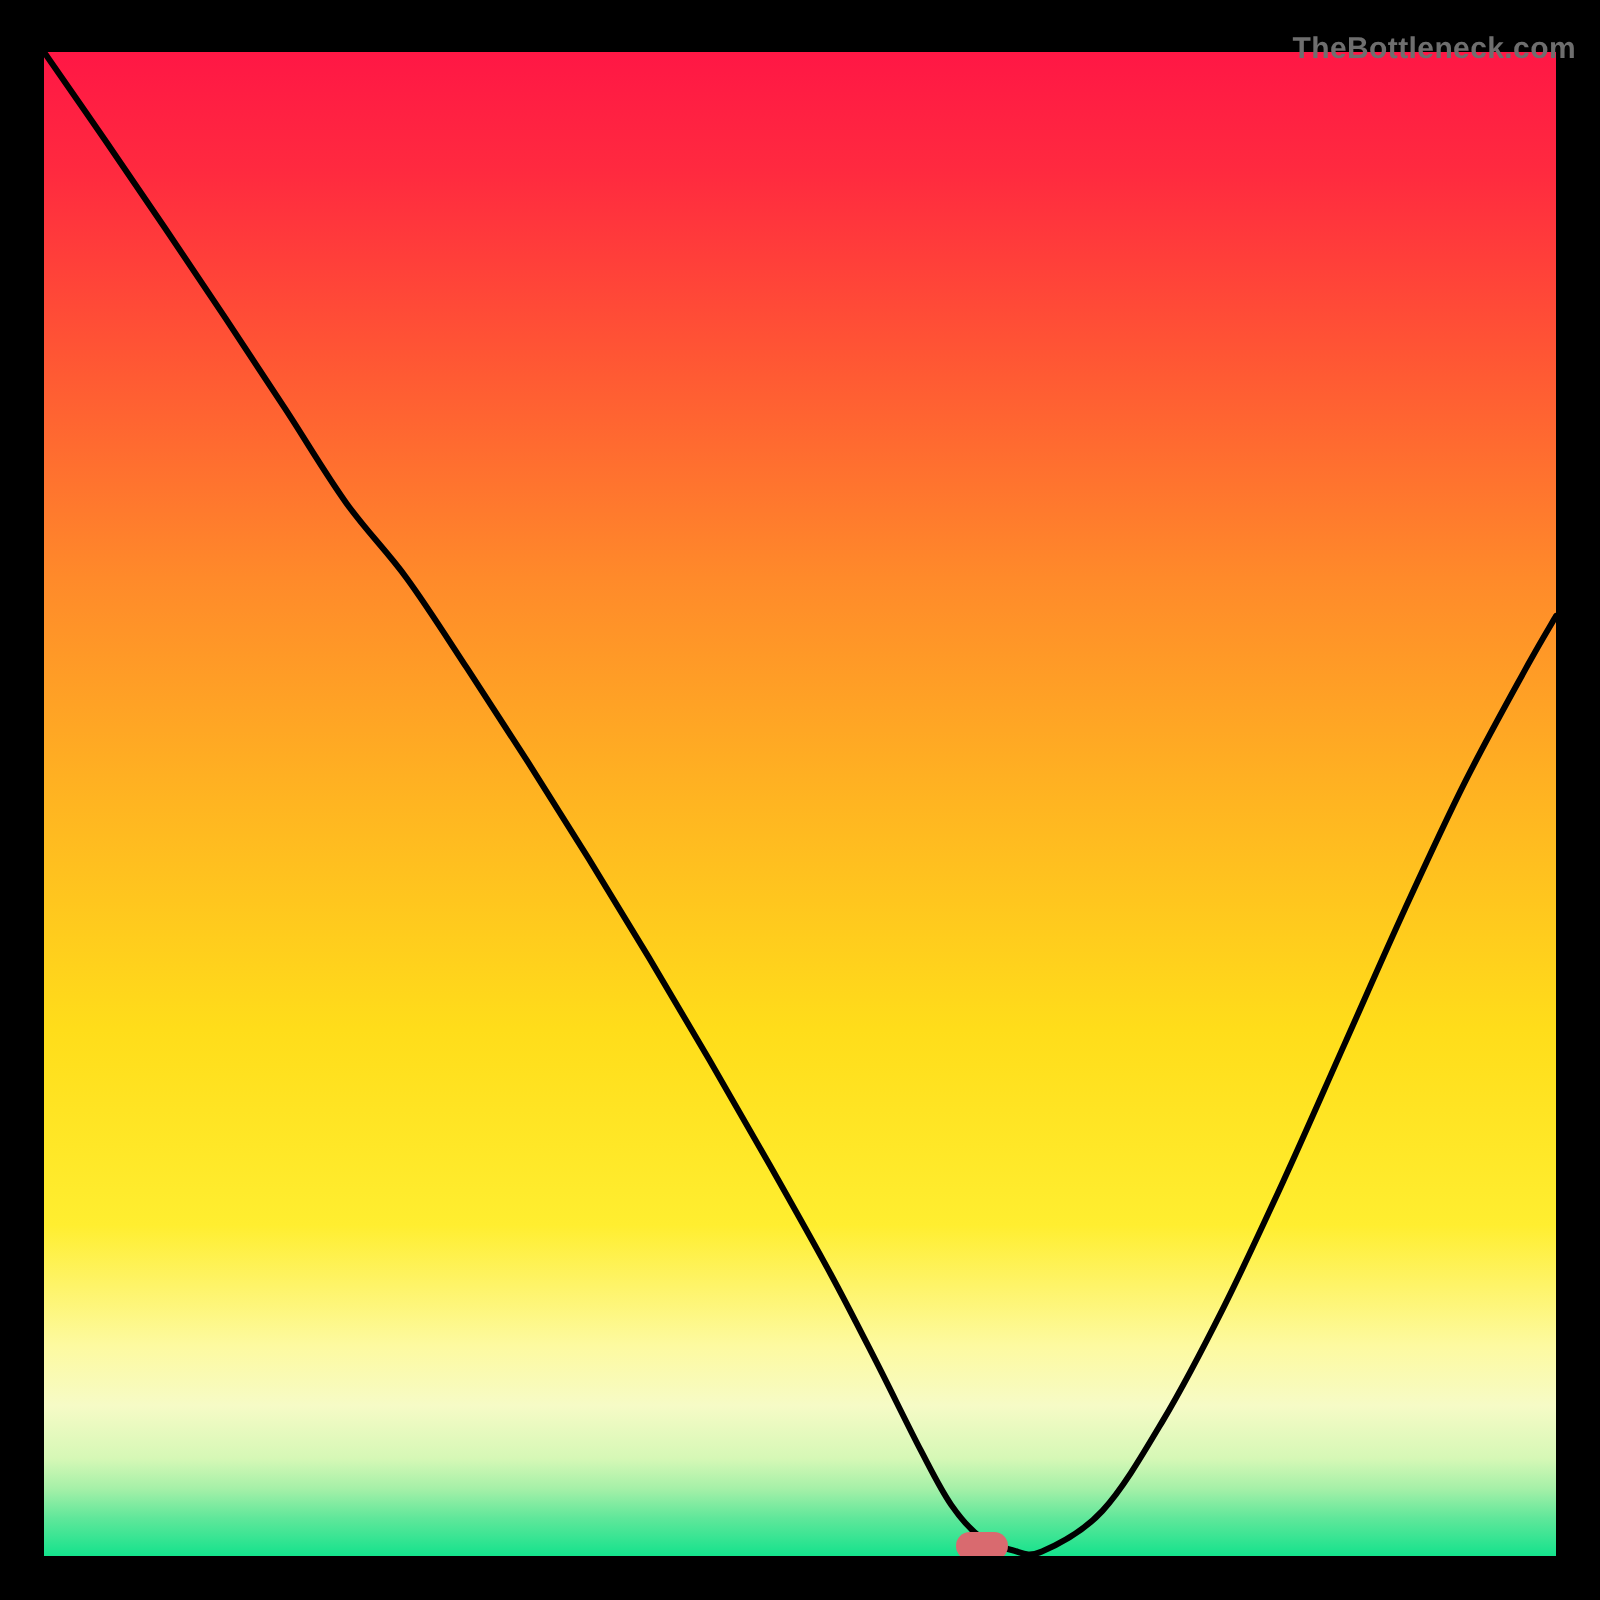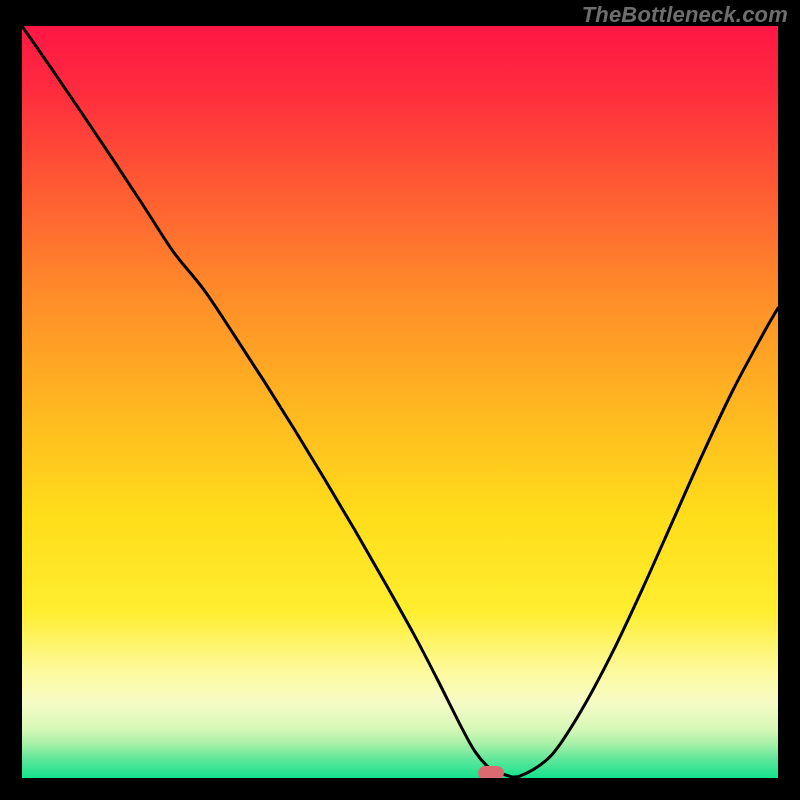"TheBottleneck.com" .watermark { font-size: 22px -> 15px; font-style: italic -> none; top: 2px -> 16px }
